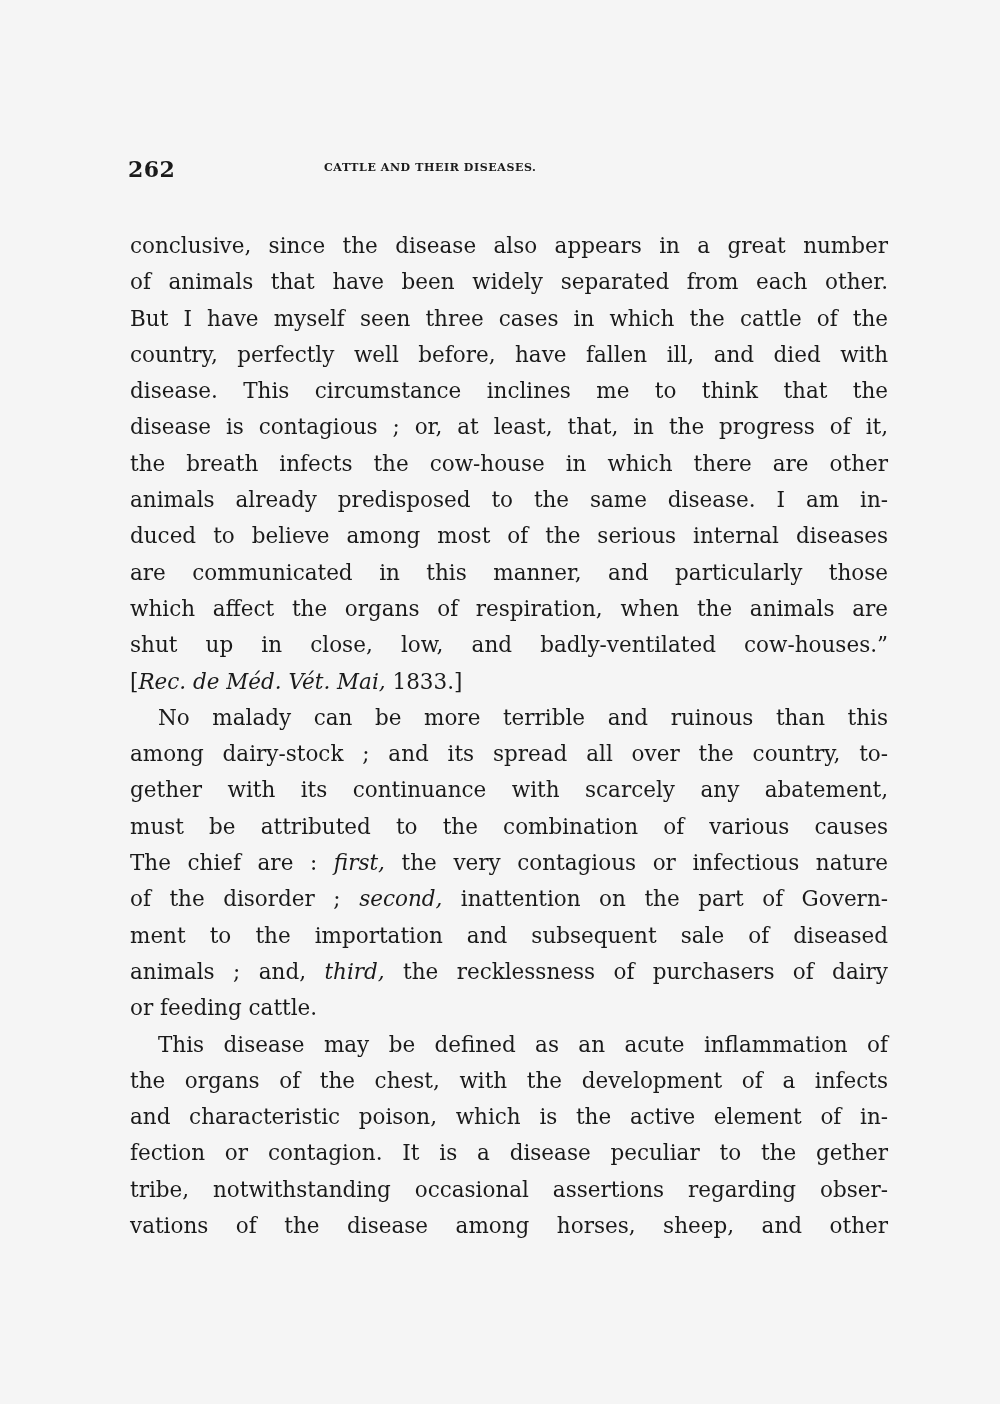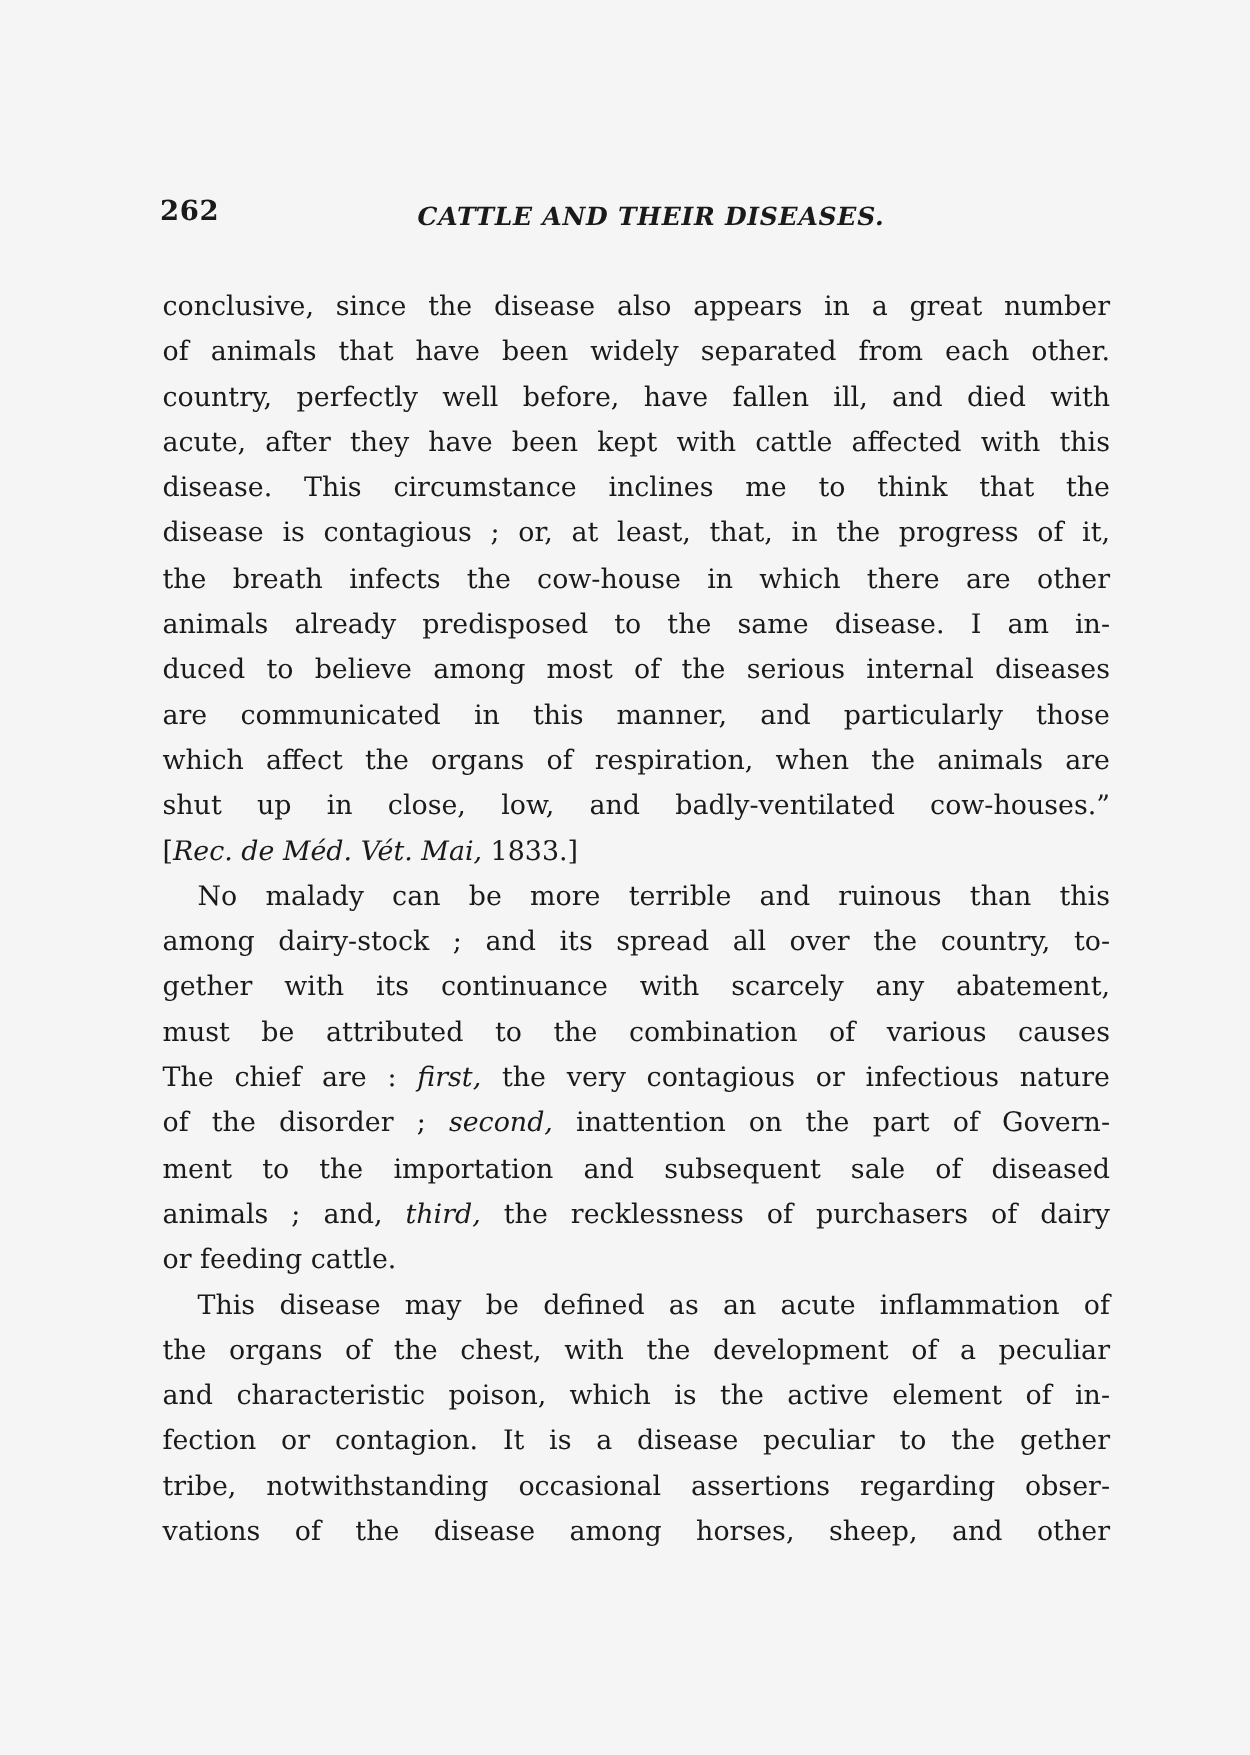"CATTLE AND THEIR DISEASES." .header-title { font-size: 20px -> 11px; font-style: italic -> none; left: 204px -> 194px }
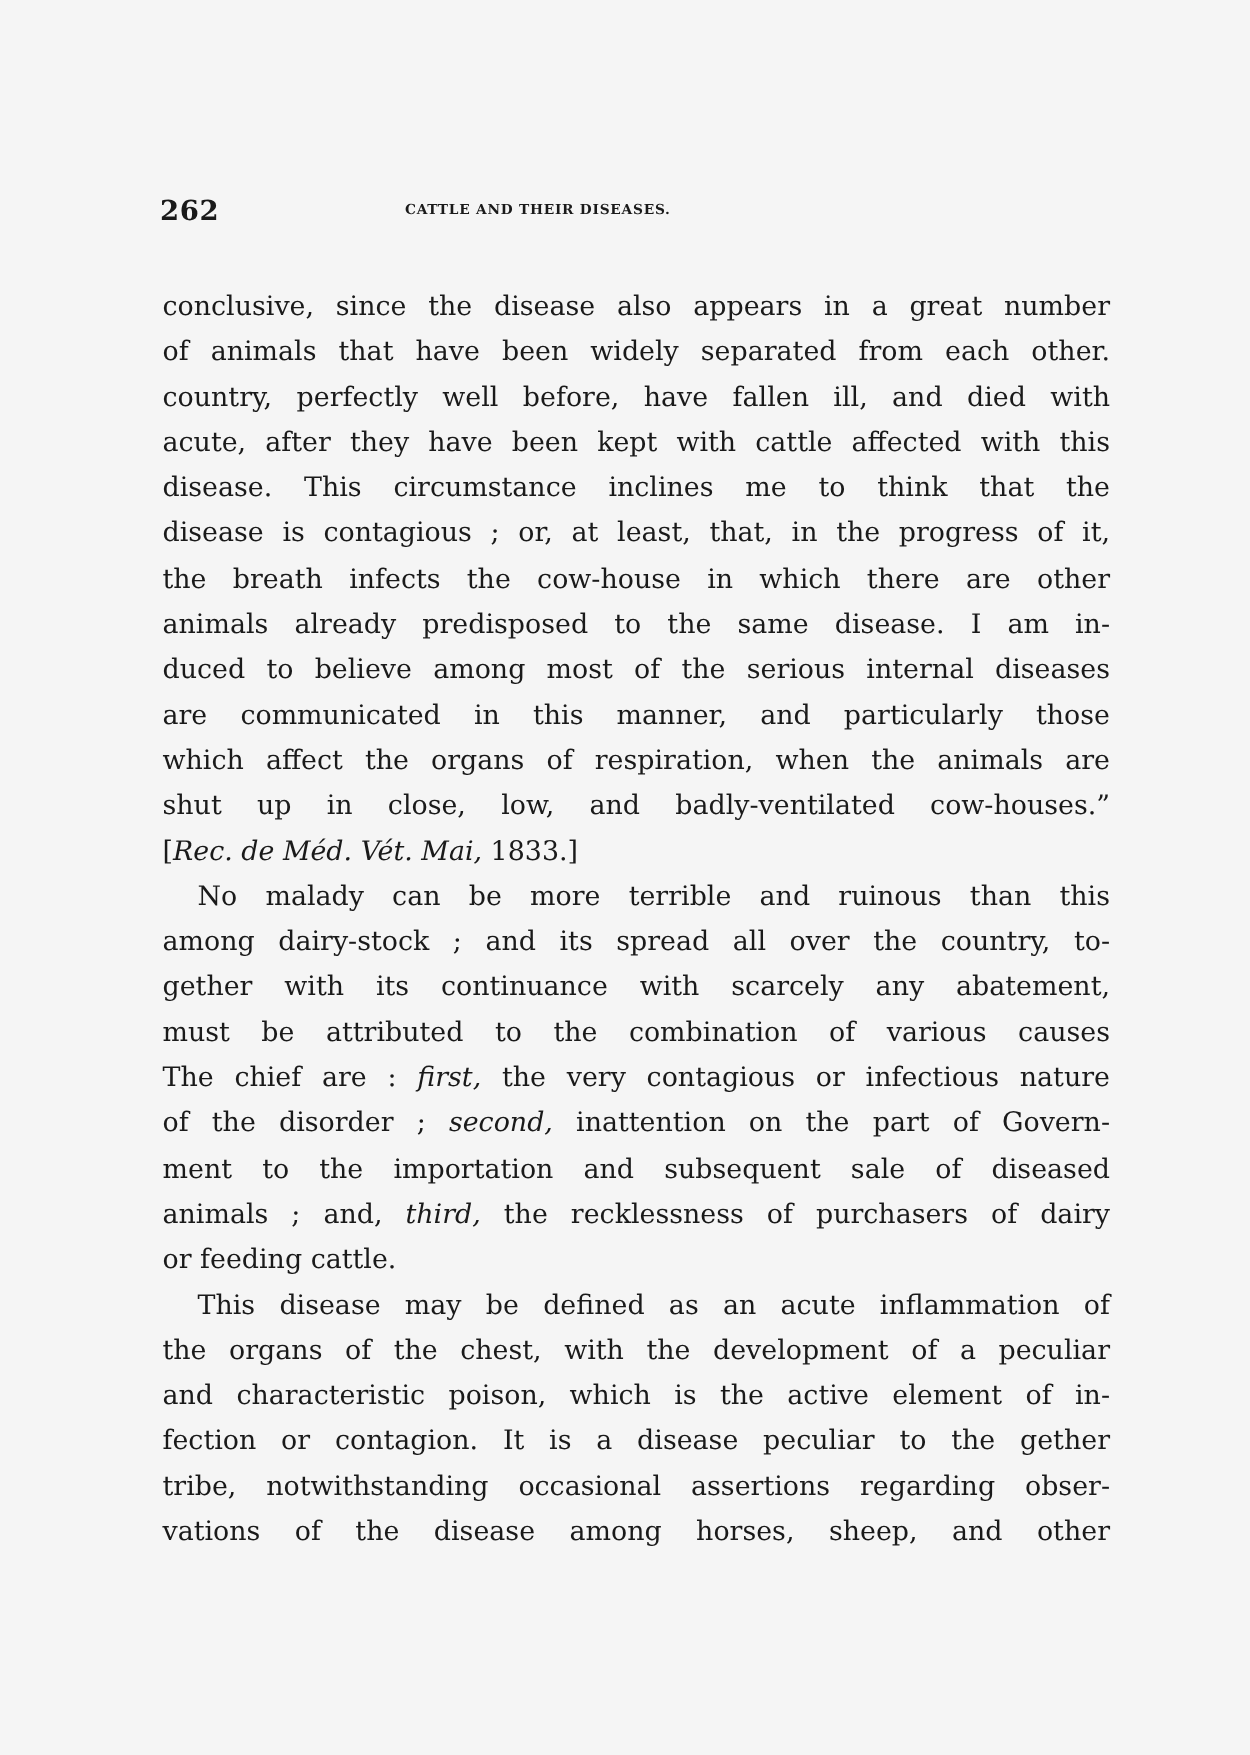"But I have myself seen" span.line { html: none -> <span>But I have myself seen three cases in which the cattle of the</span> }
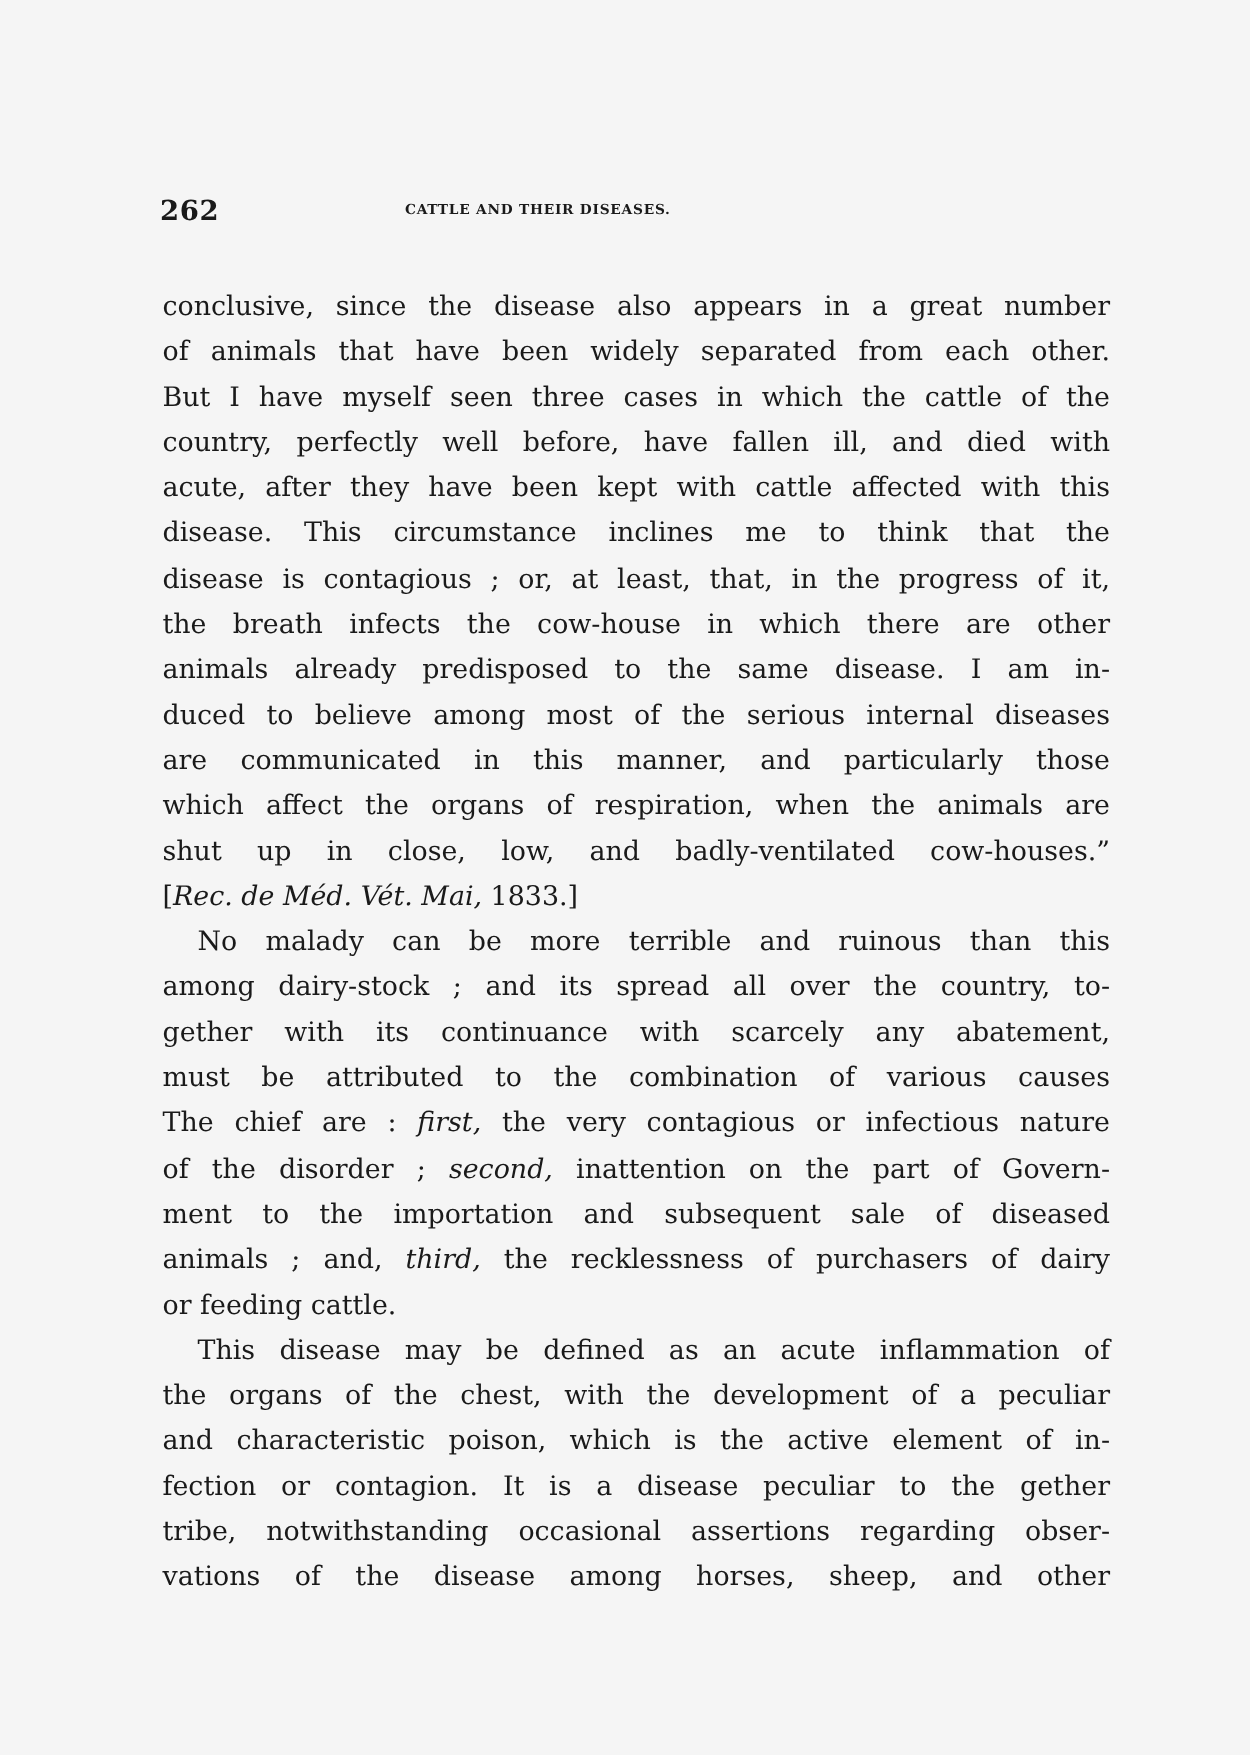"acute, after they have been" span.line { html: <span>acute, after they have been kept with cattle affected with this</span> -> none }
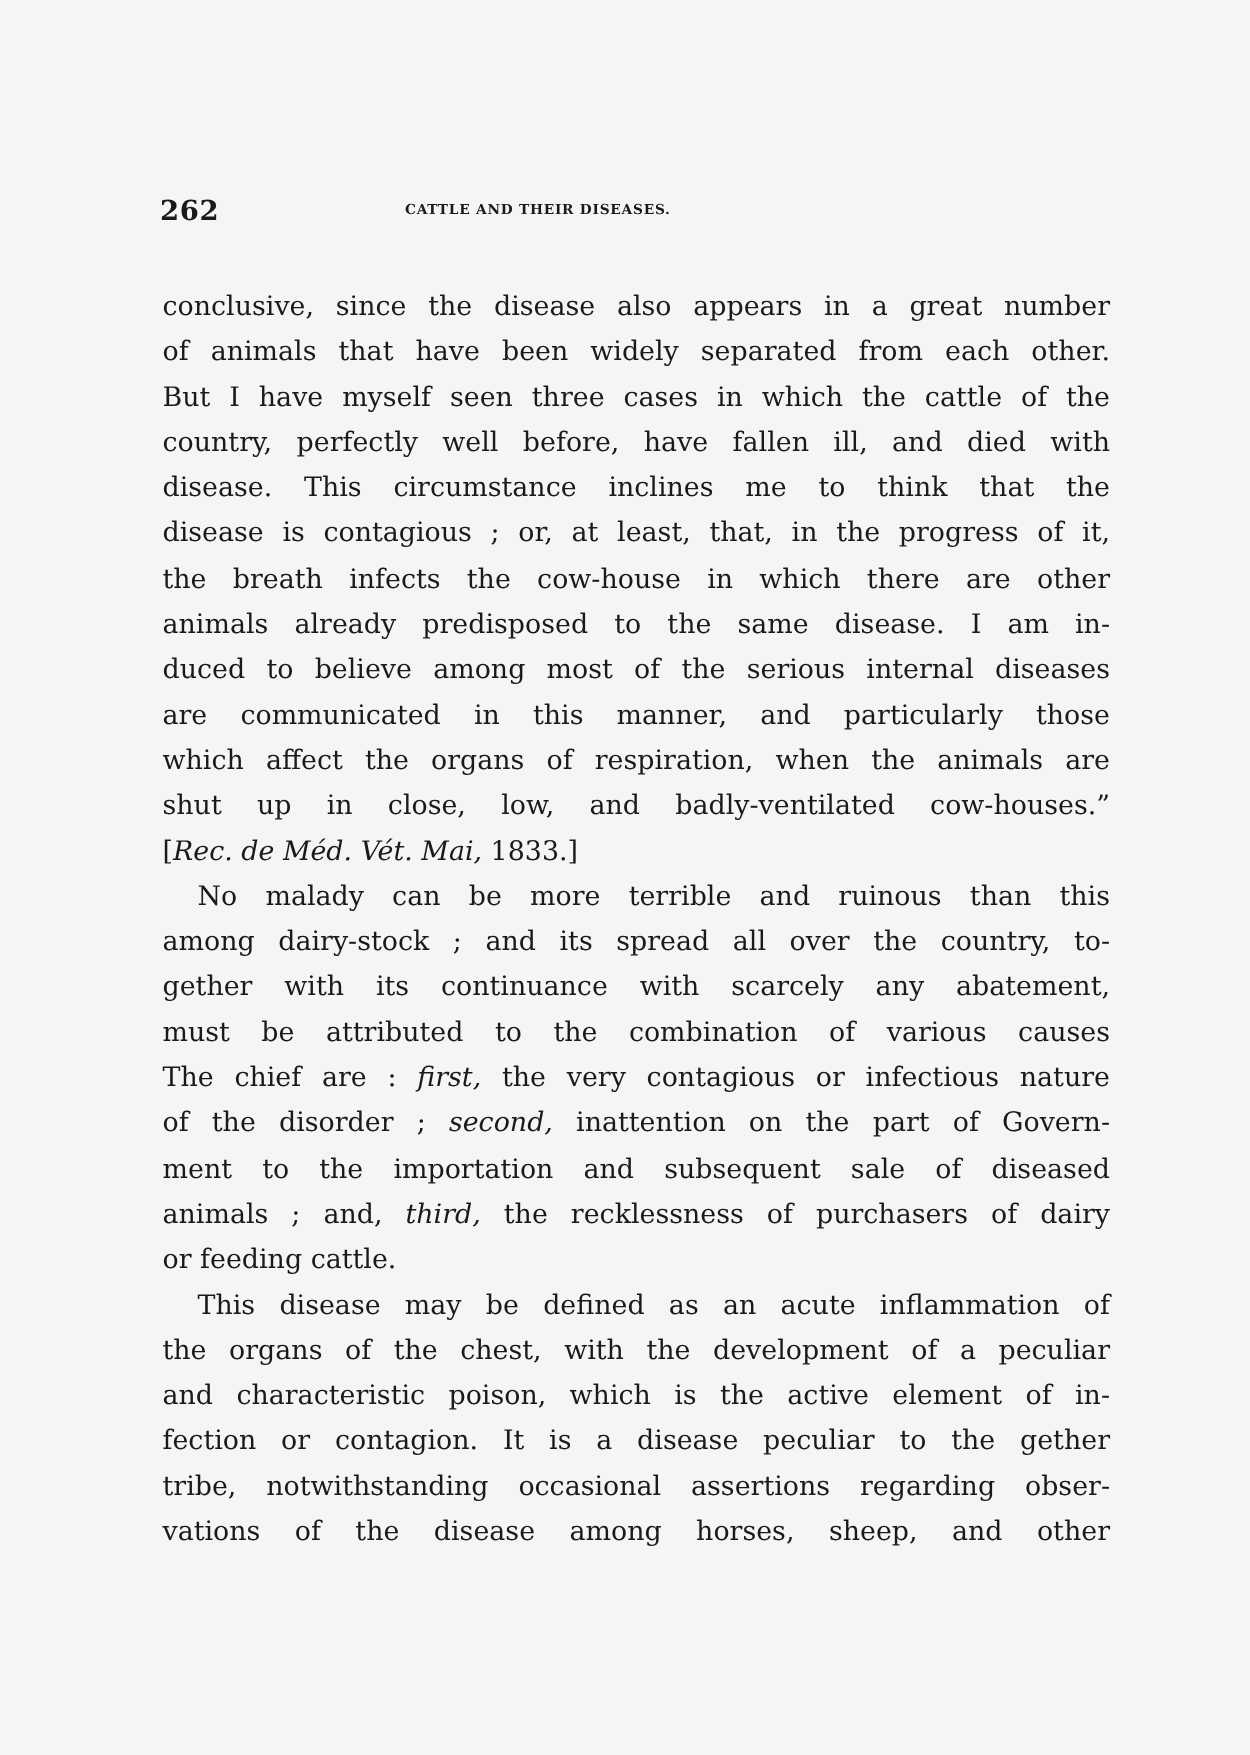"the organs of the chest," span.line { text: peculiar -> infects }
